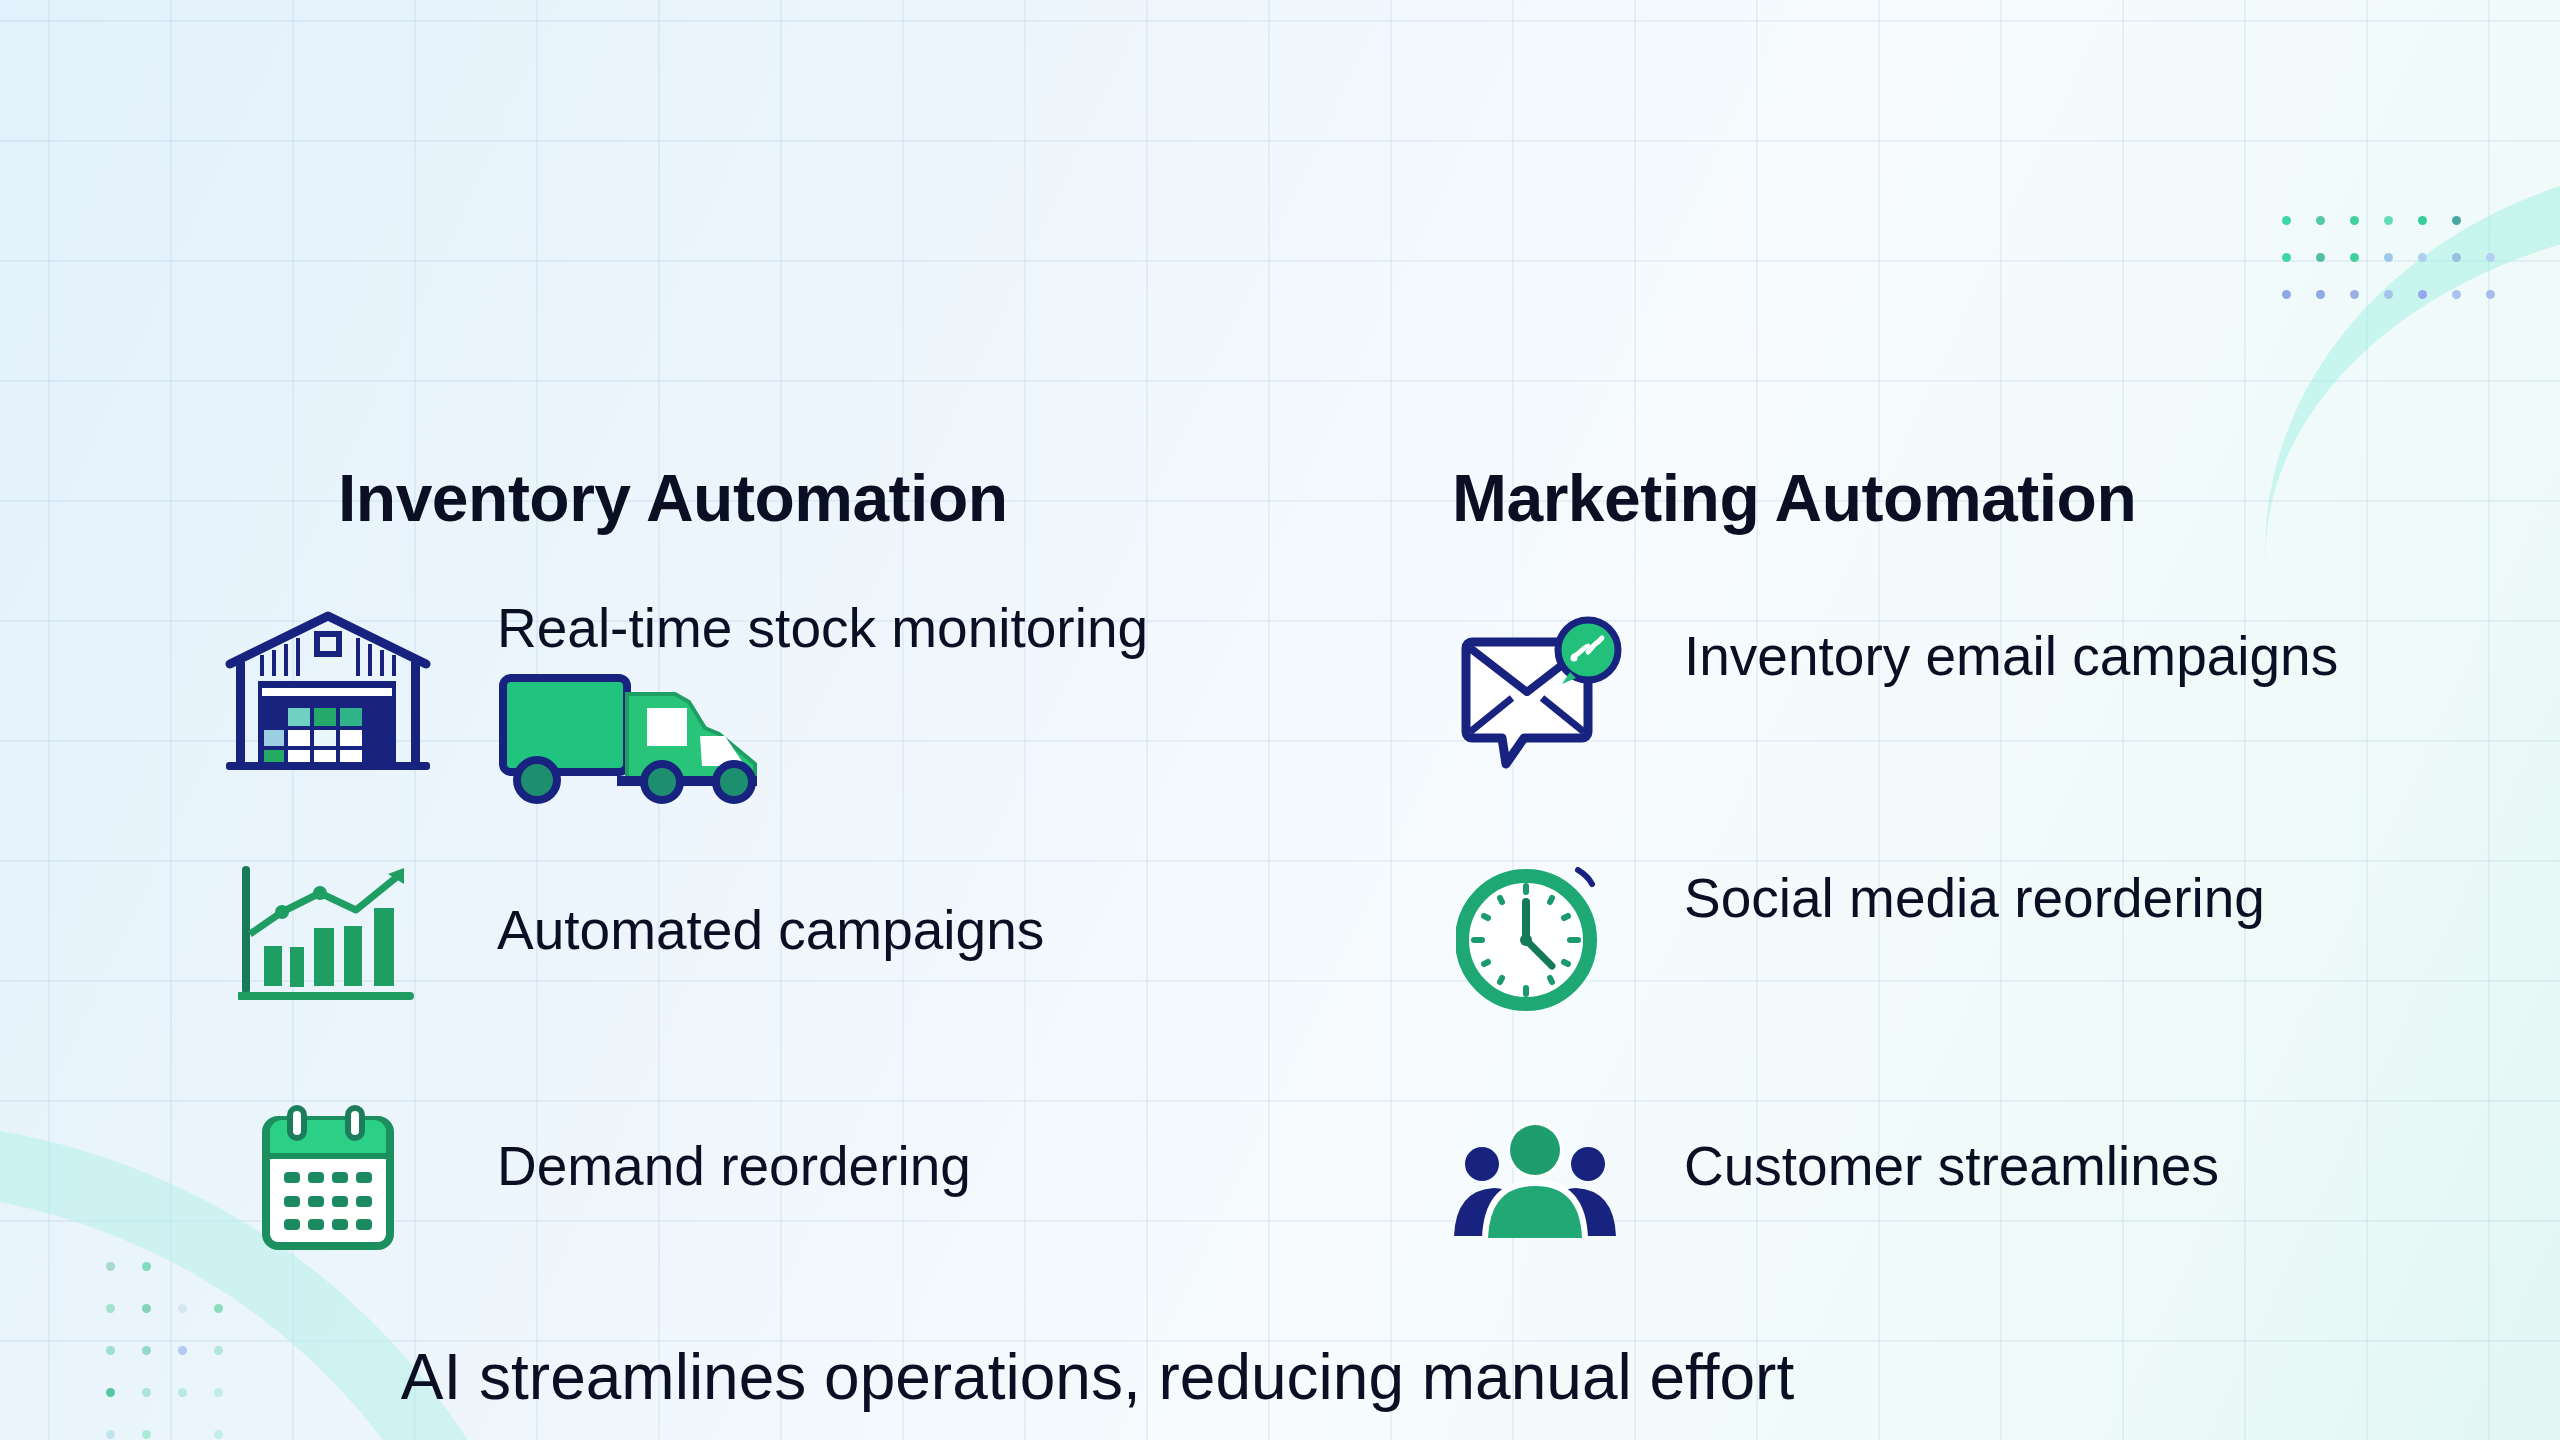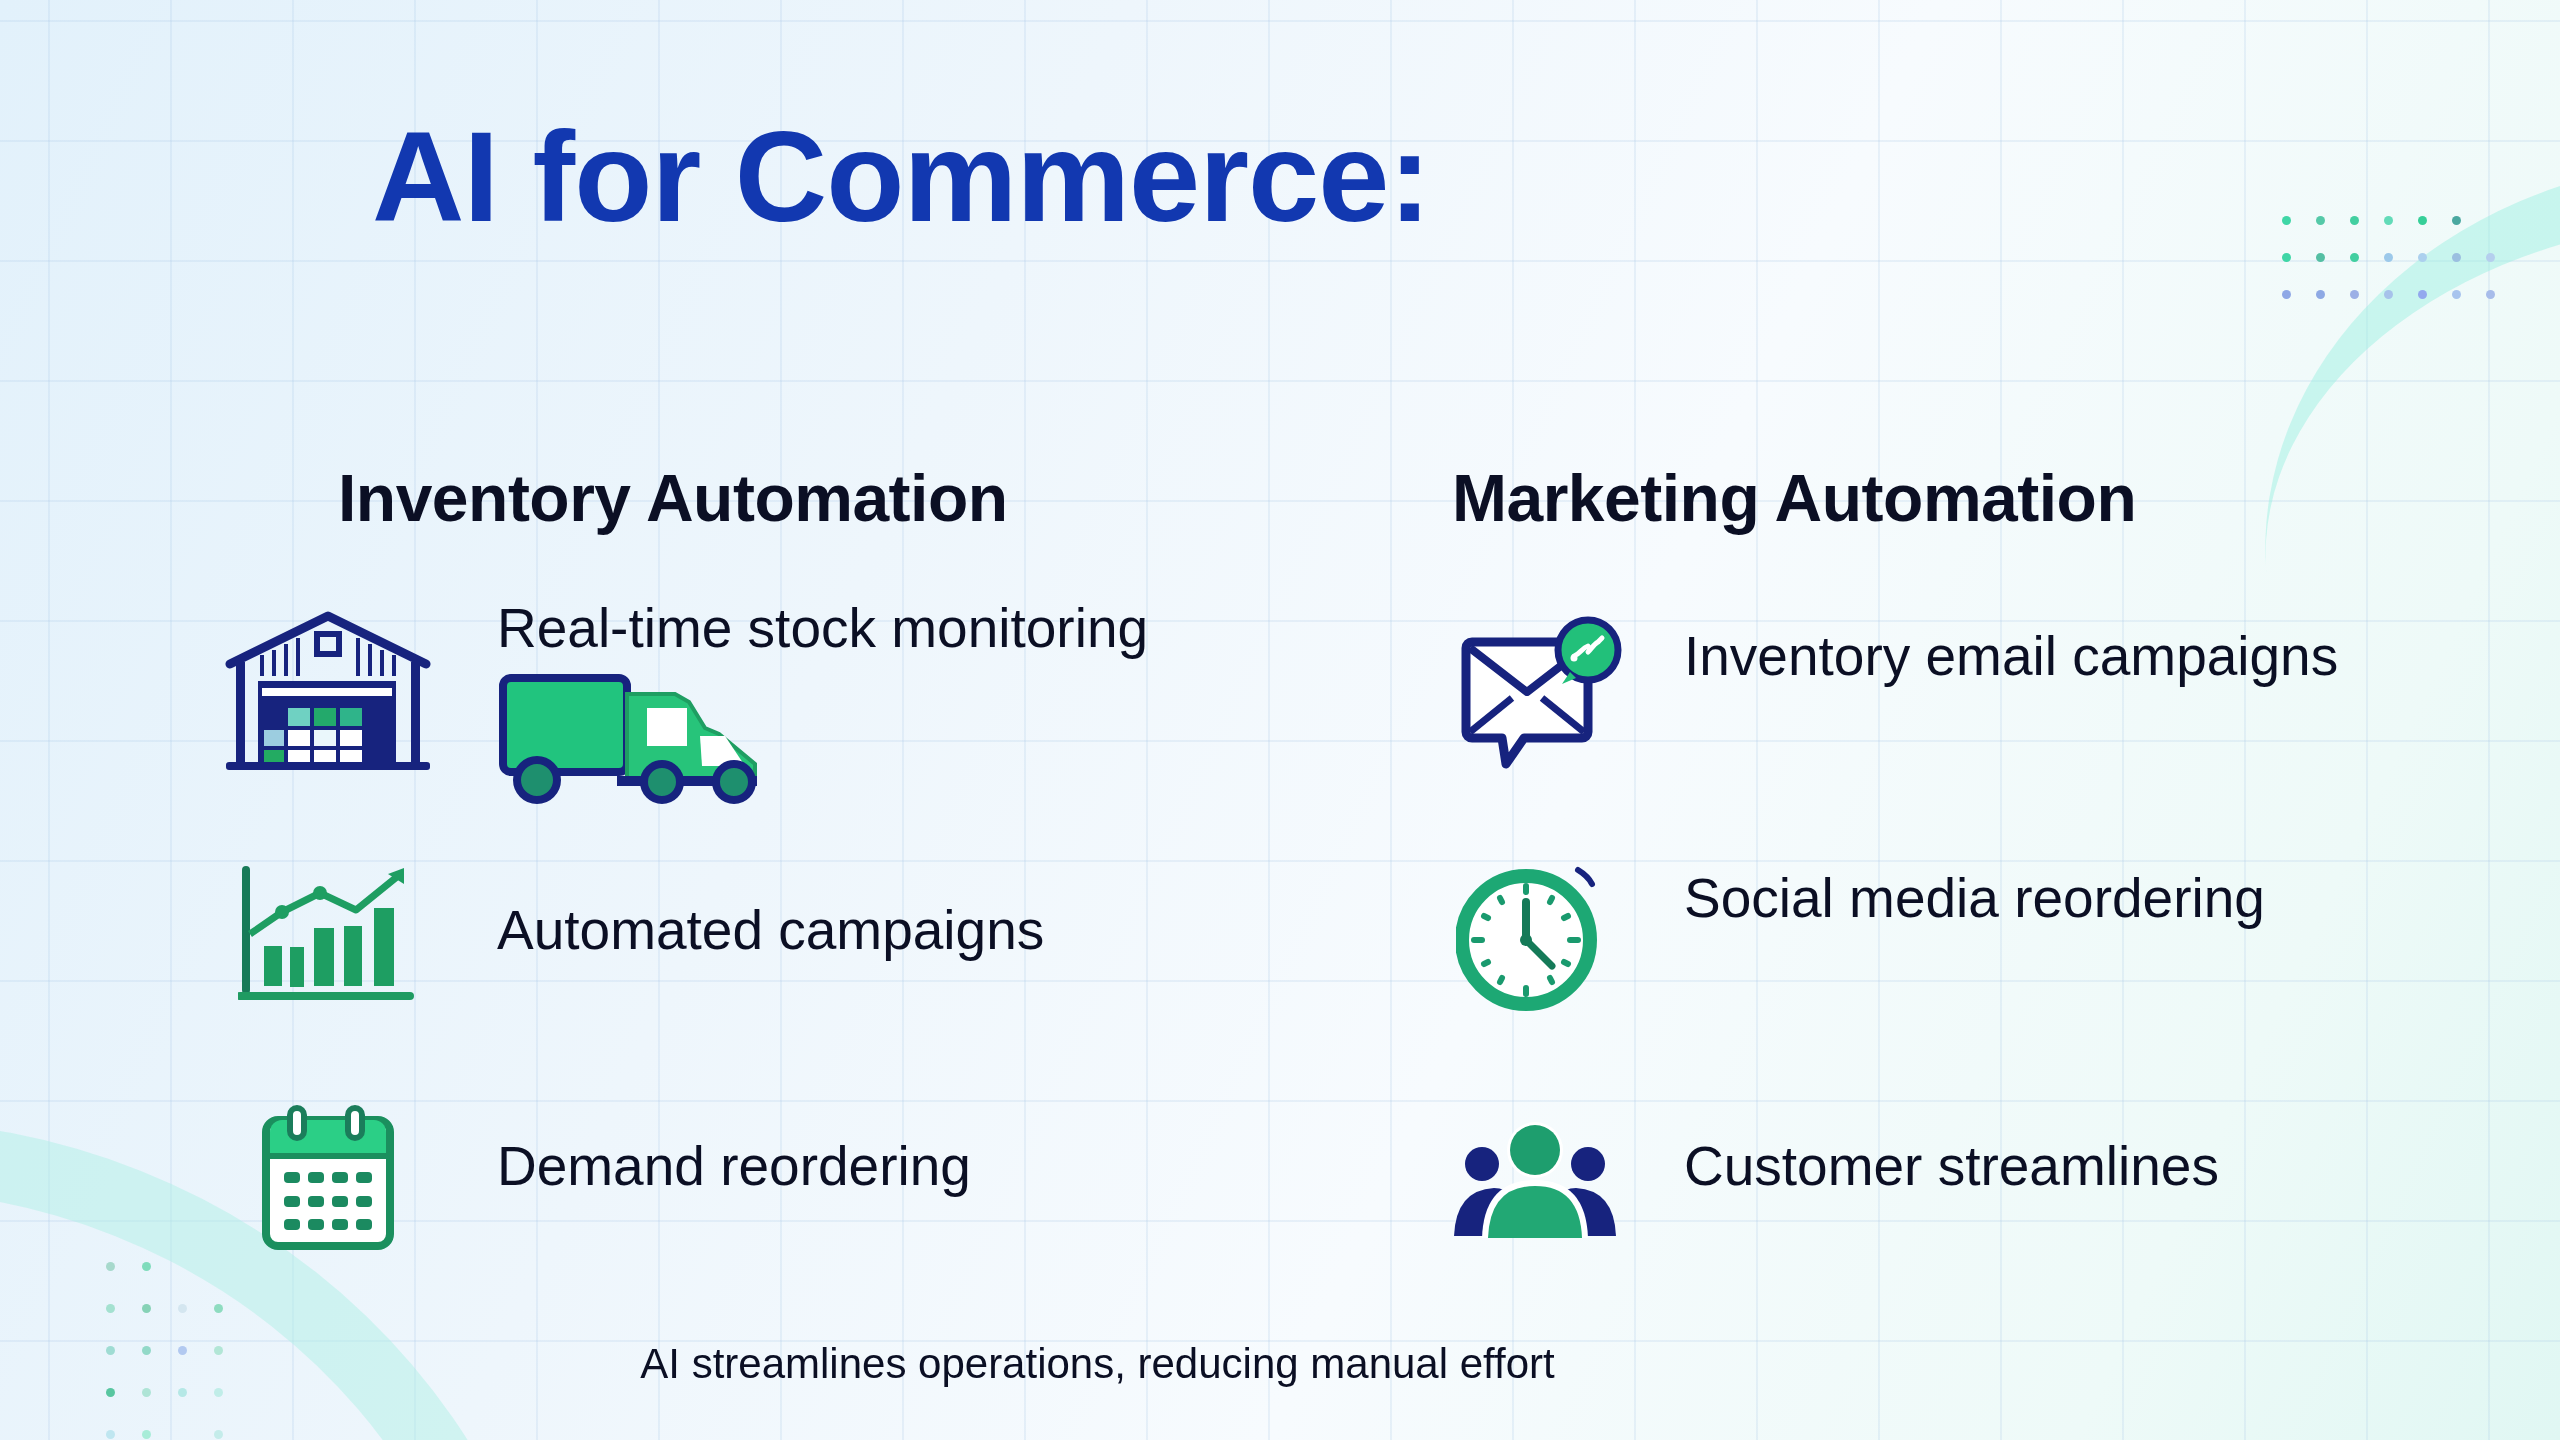"AI for Commerce:" span.l1 { html: <span>AI for Commerce:</span> -> none }
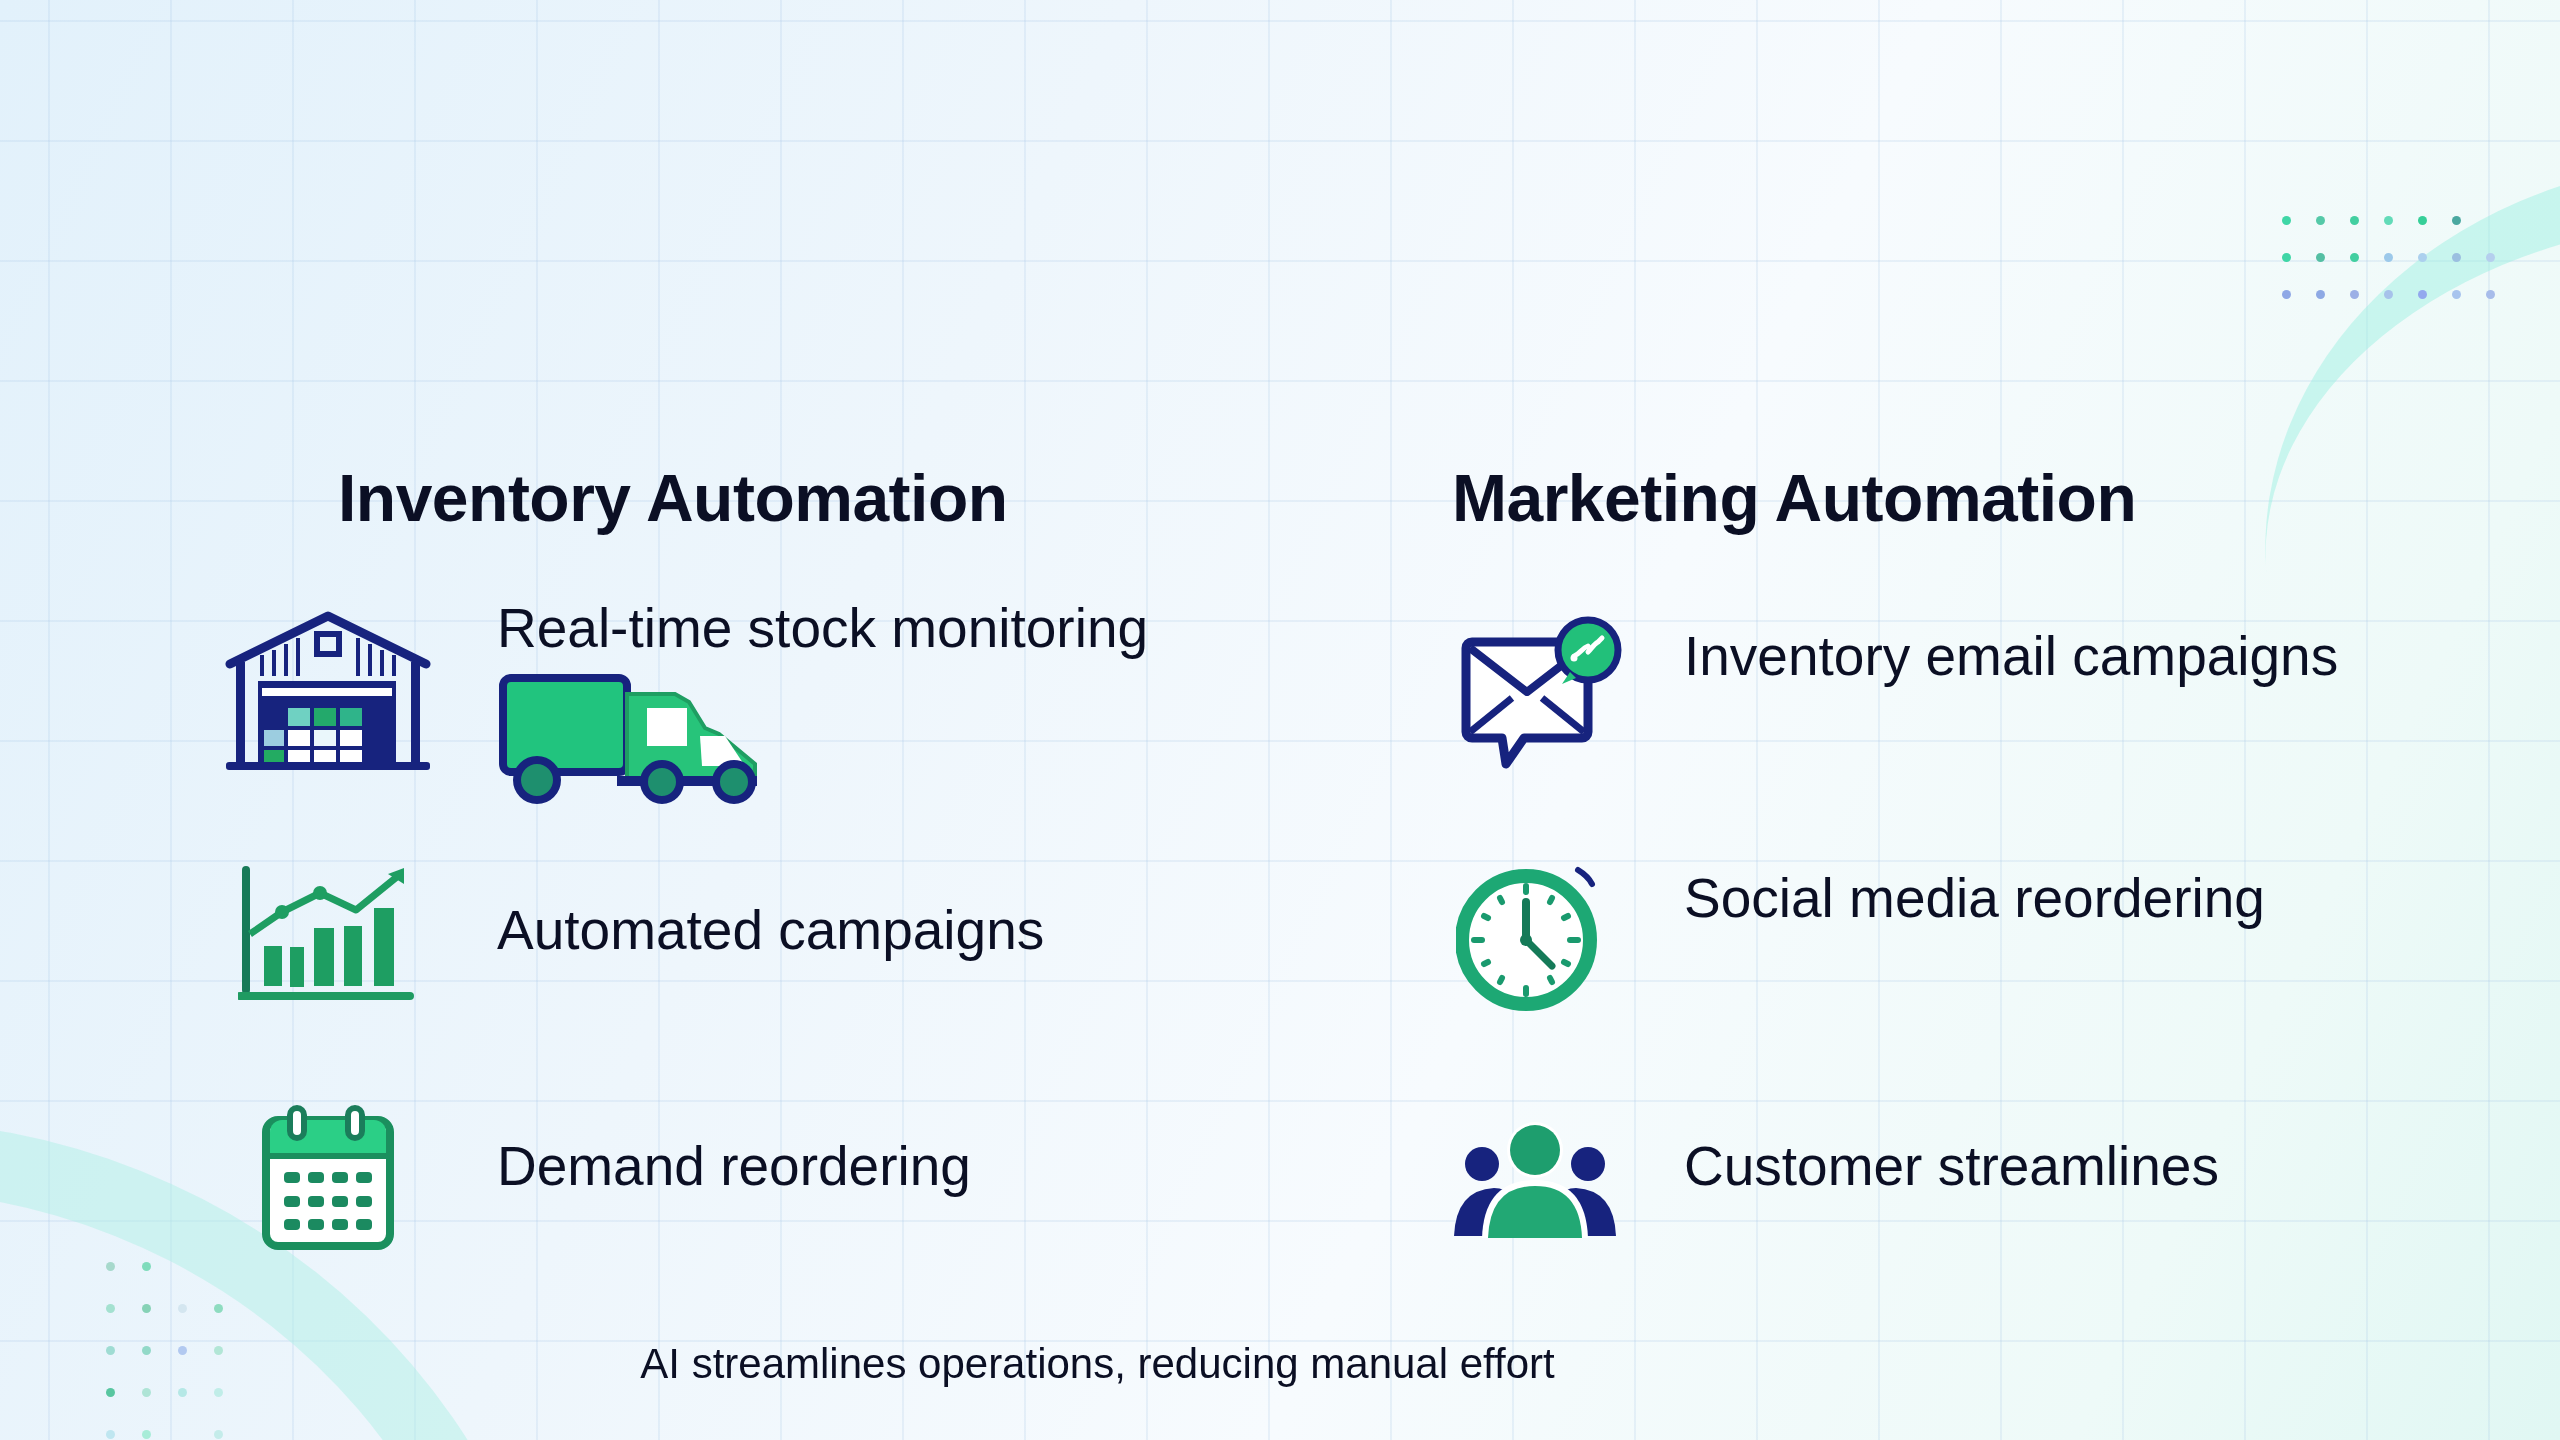"AI streamlines operations, reducing" .footer { font-size: 42px -> 64px }
